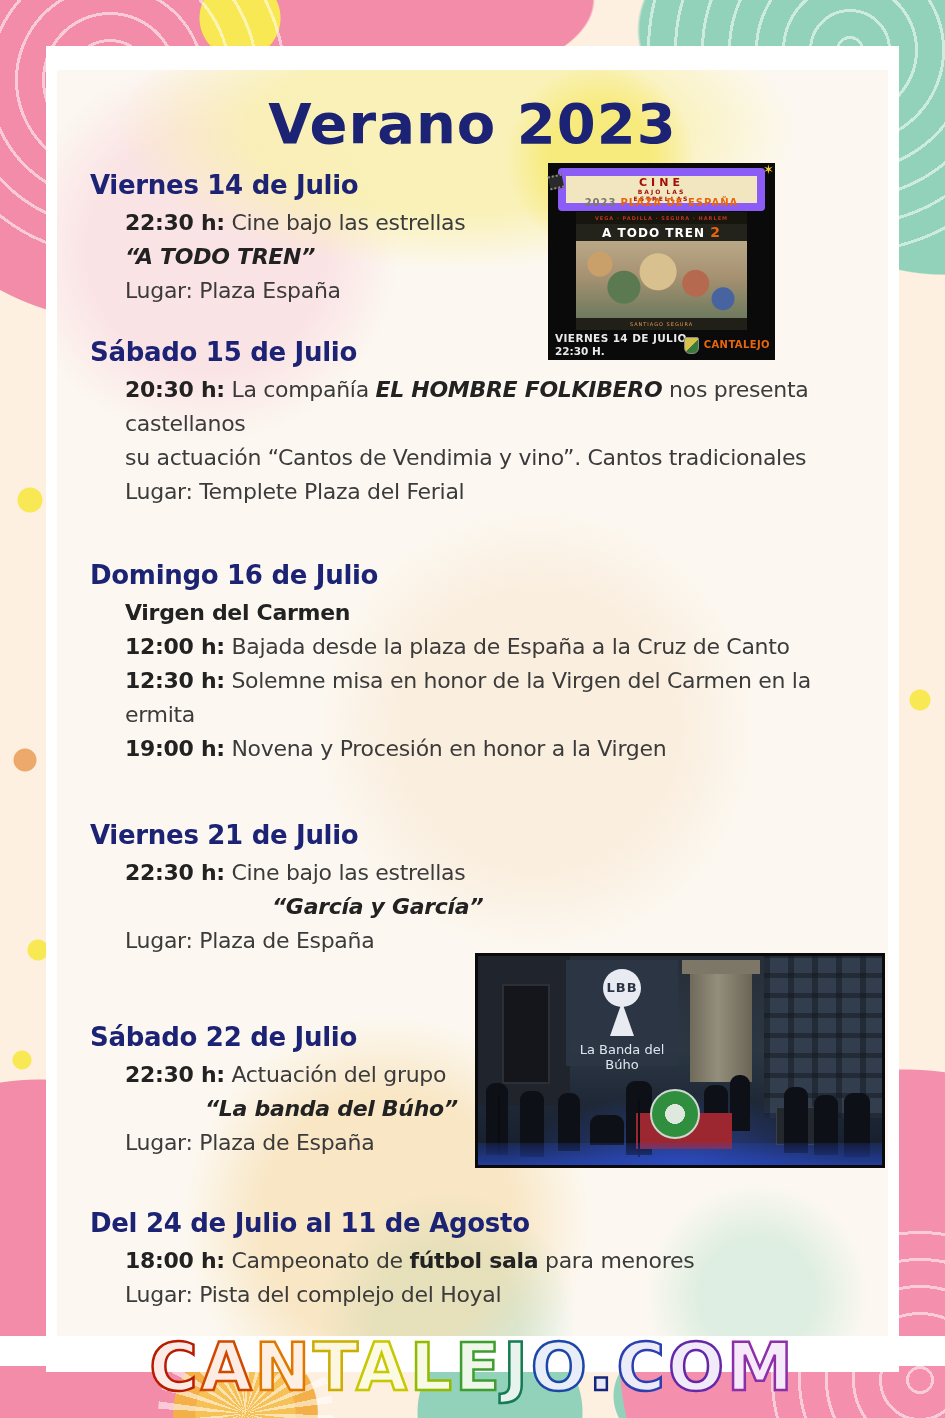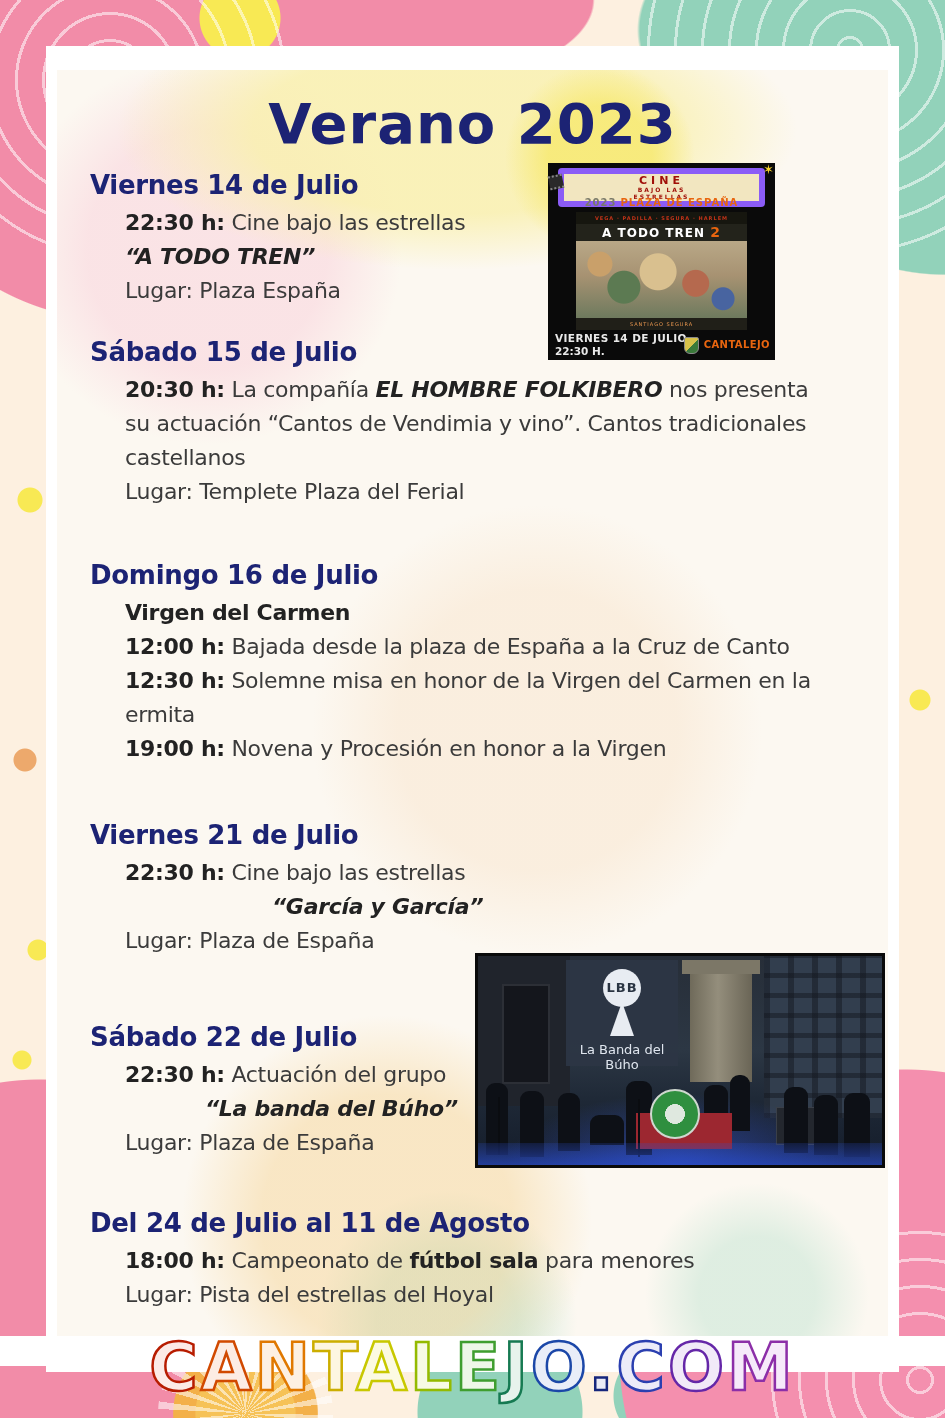"CINE" .cine .marquee { border: 6px solid #8b5cf6 -> 8px solid #8b5cf6 }
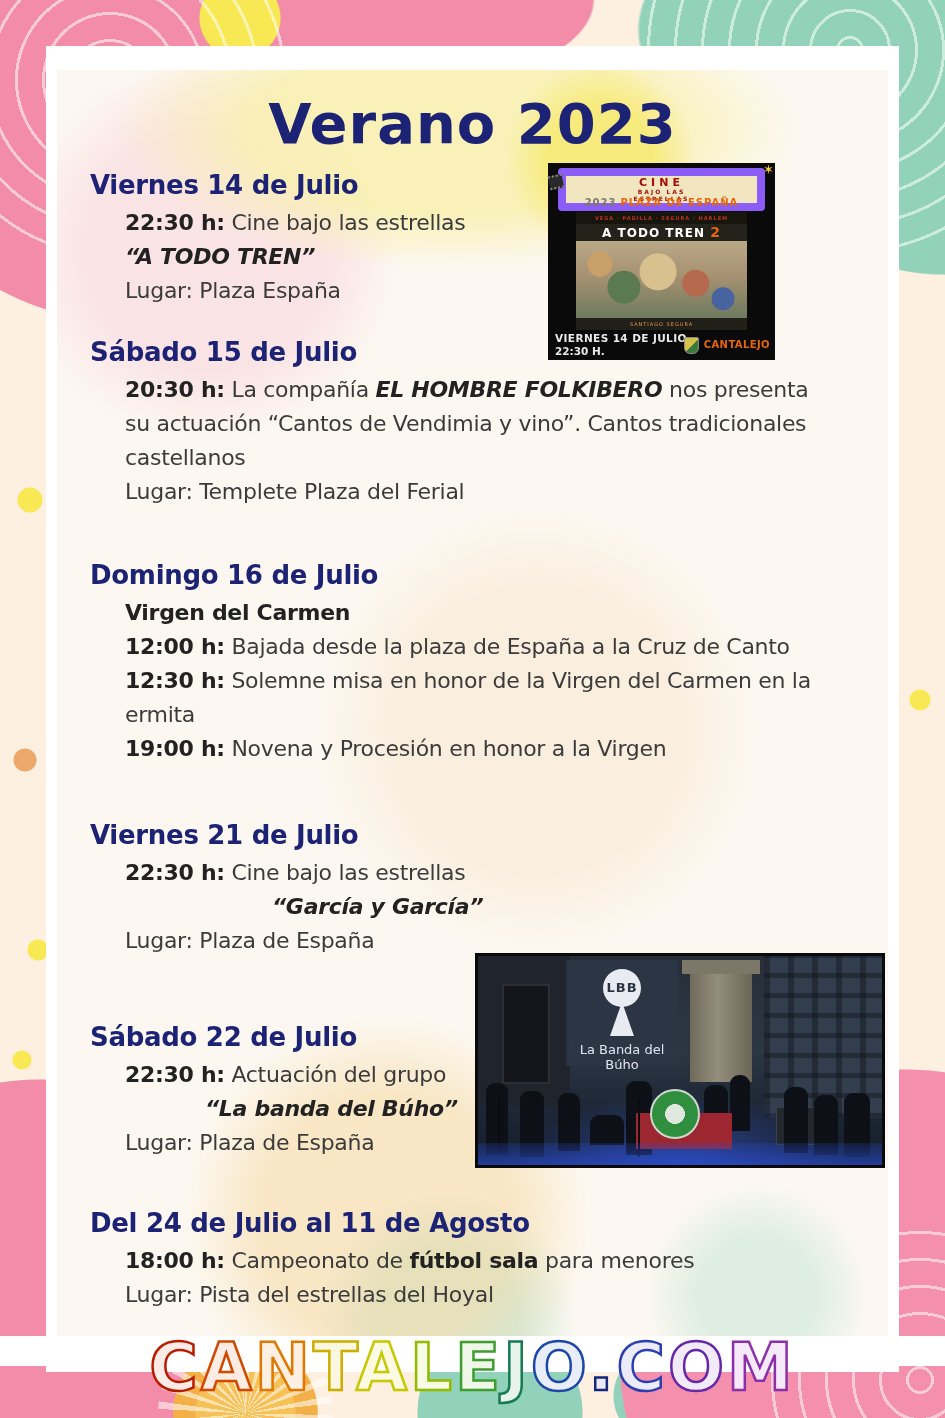"su actuación “Cantos de Vendimia" p.line { order: before "castellanos" -> after "castellanos" }
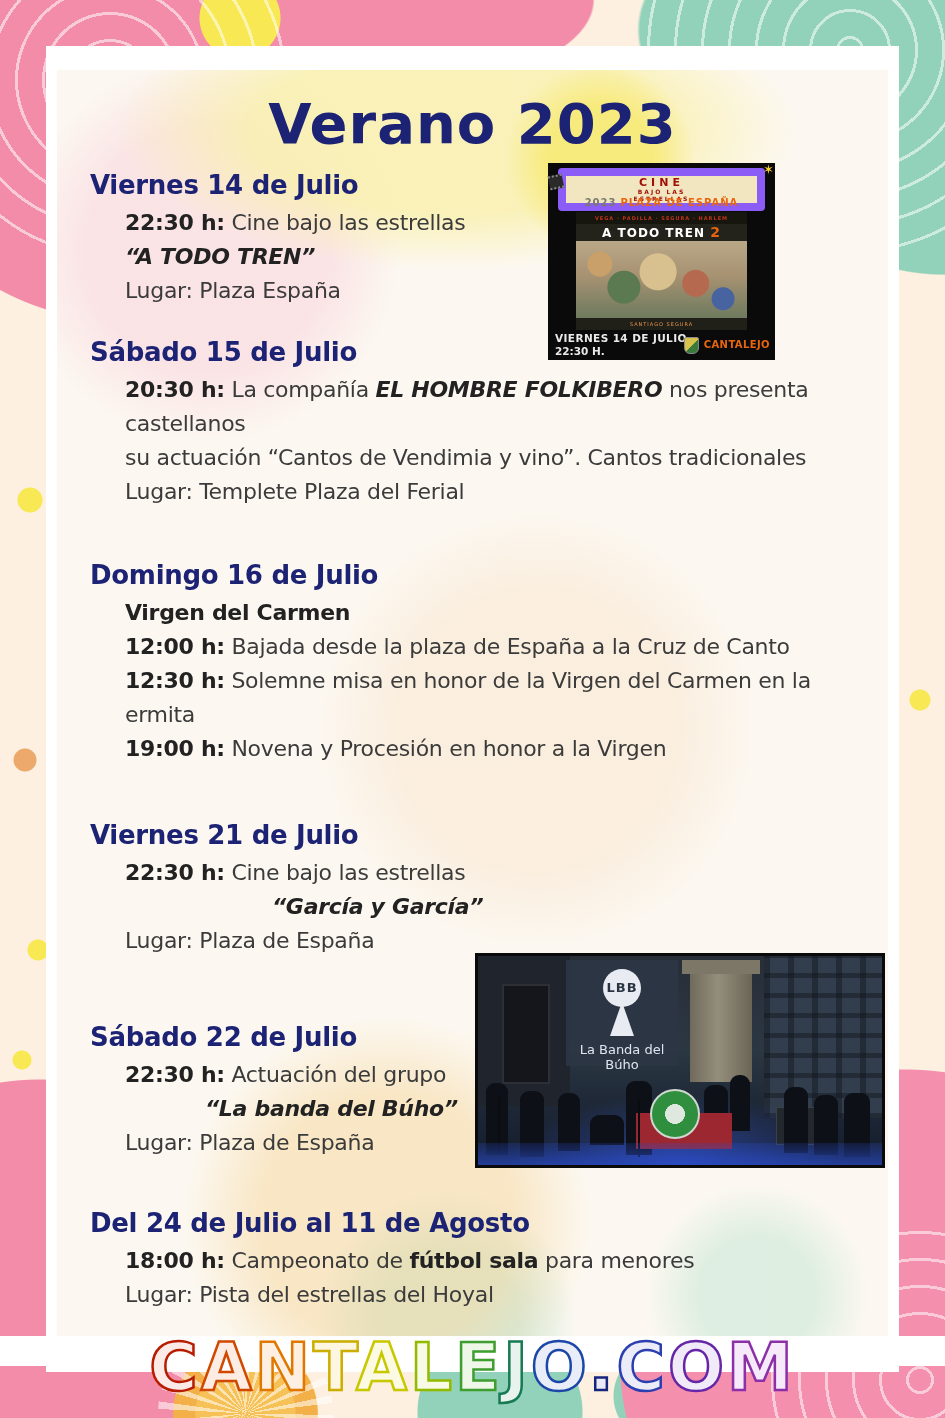"Lugar: Pista del estrellas del" span { text: estrellas -> complejo }
